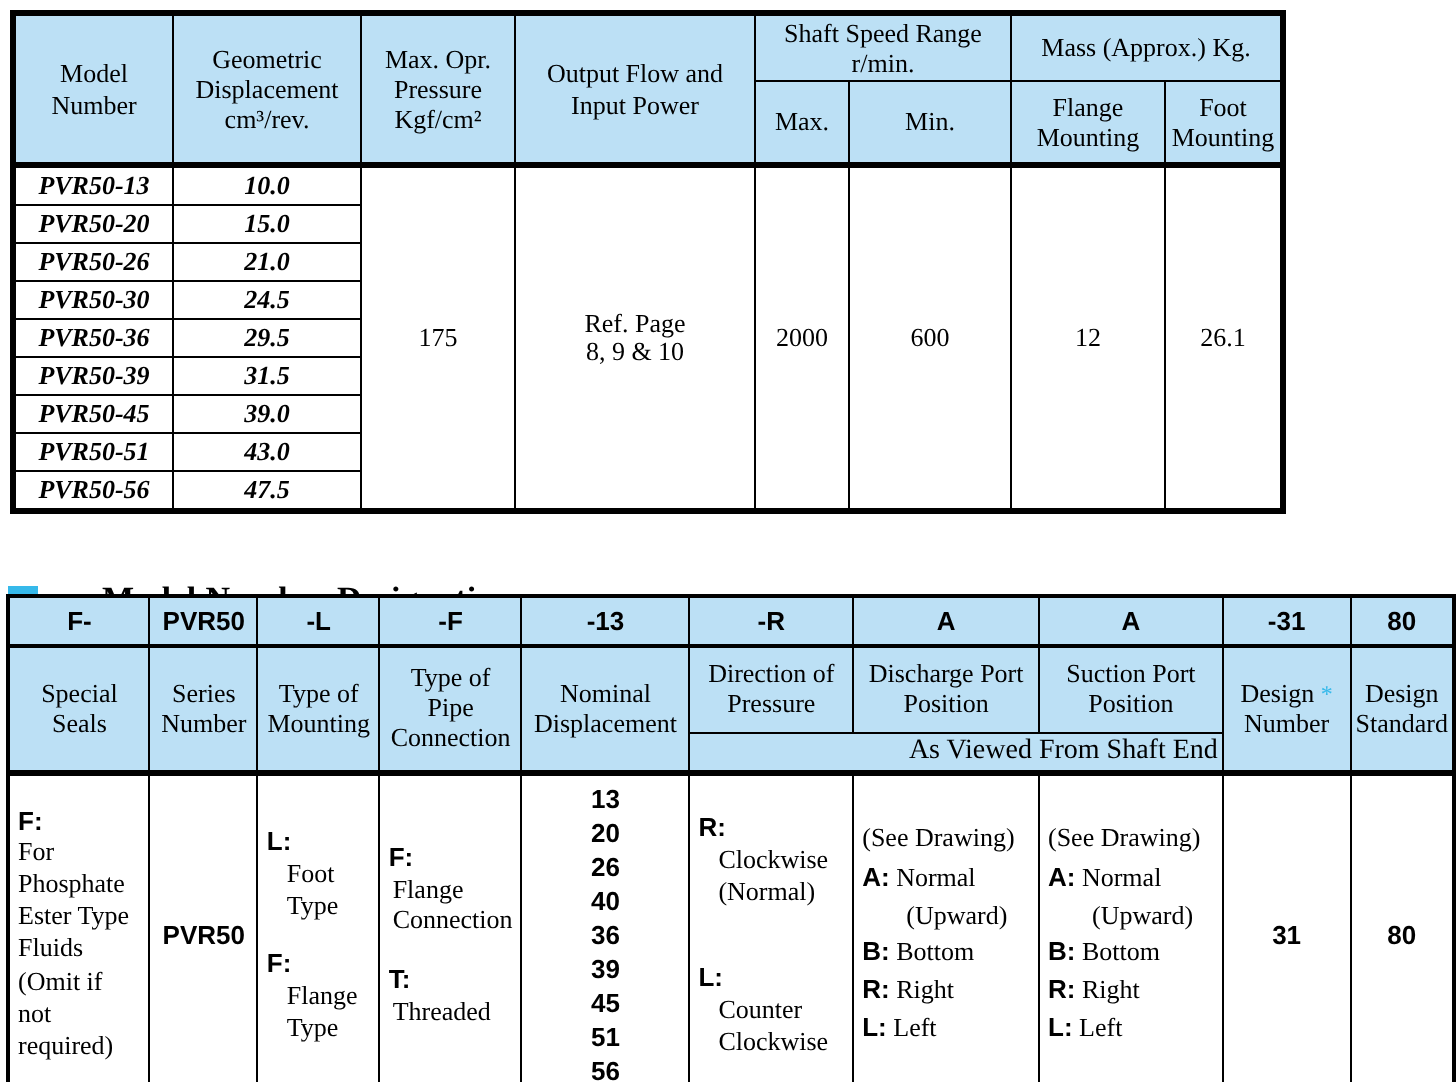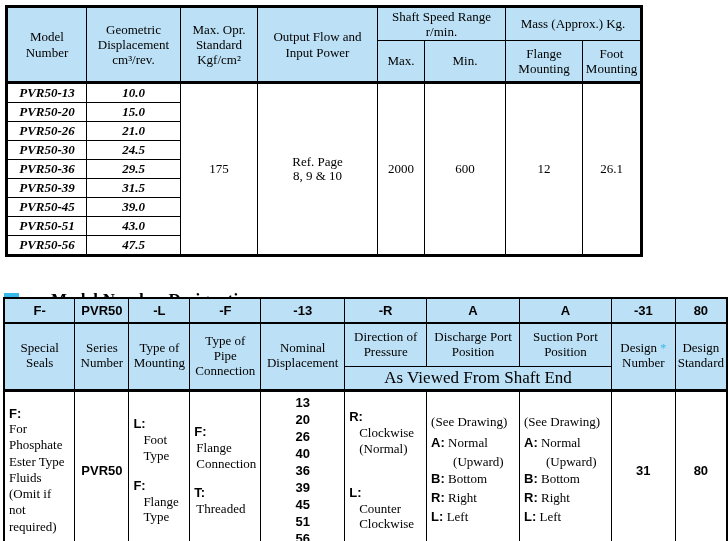"Max. Opr. Standard Kgf/cm²" th { text: Standard -> Pressure }
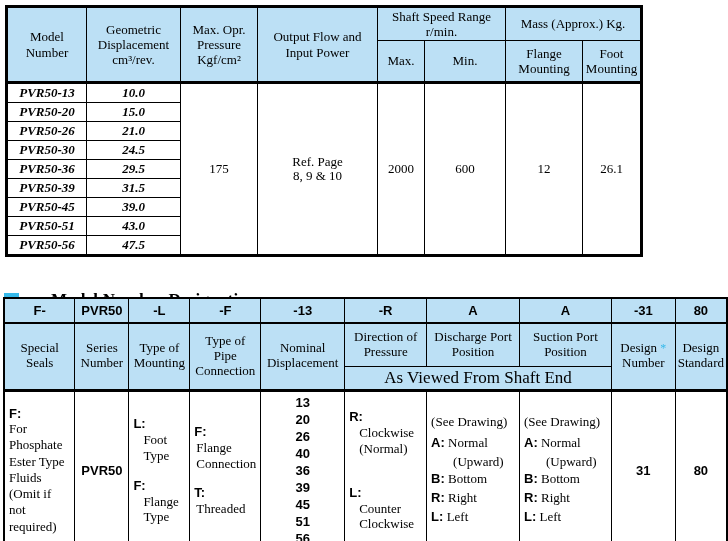"As Viewed From Shaft End" .desig .viewedrow th { font-size: 17px -> 14px; text-align: none -> right }
